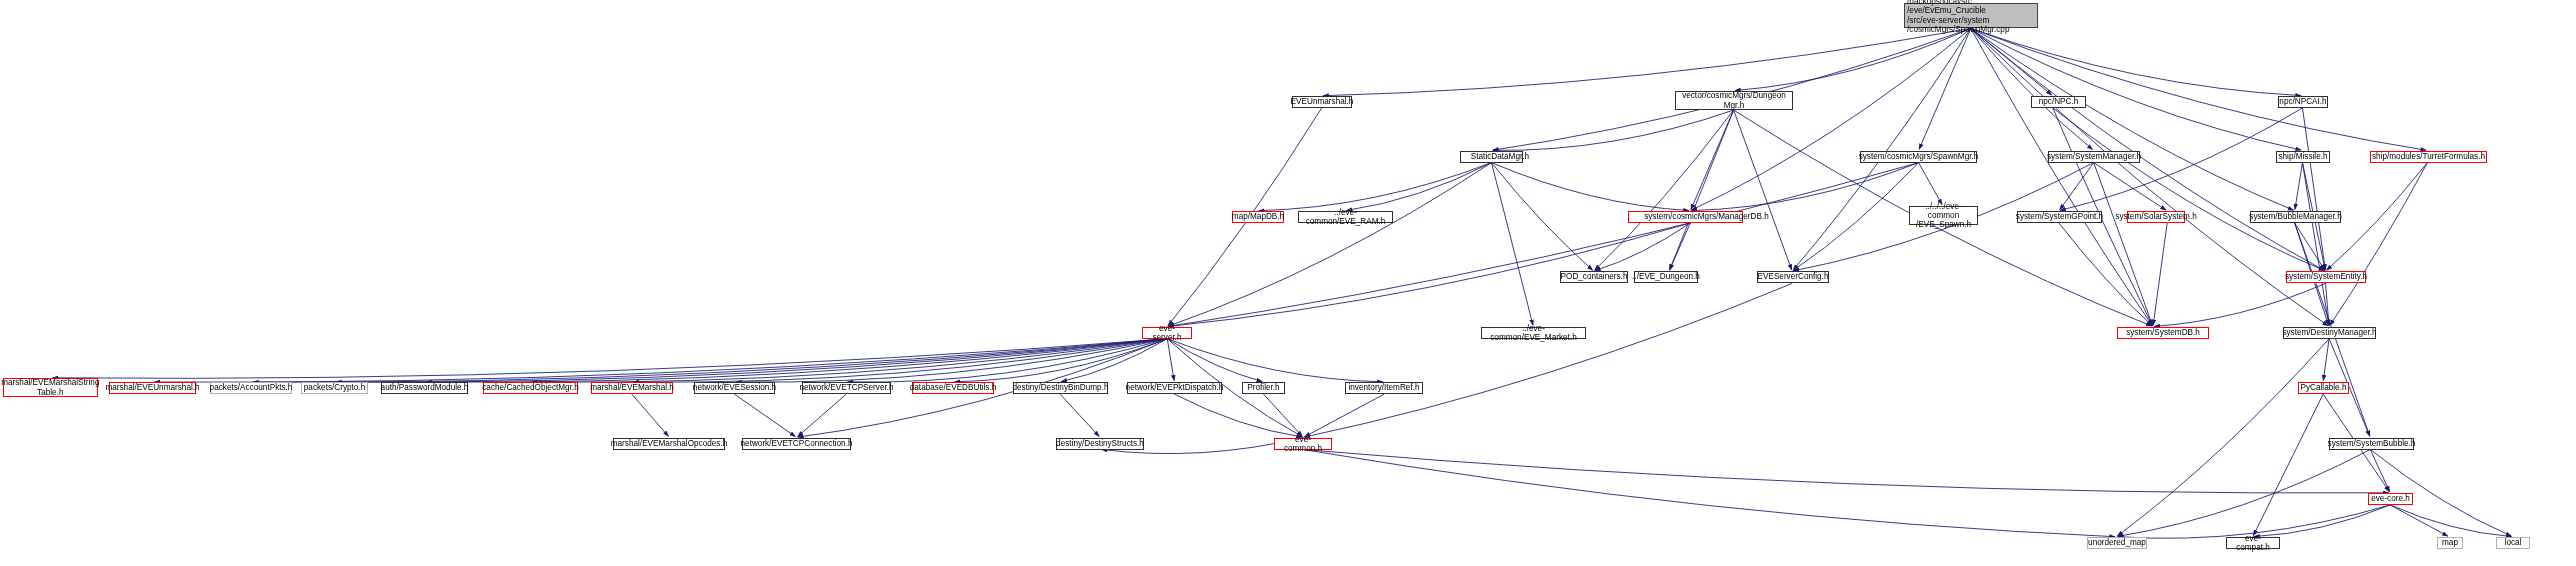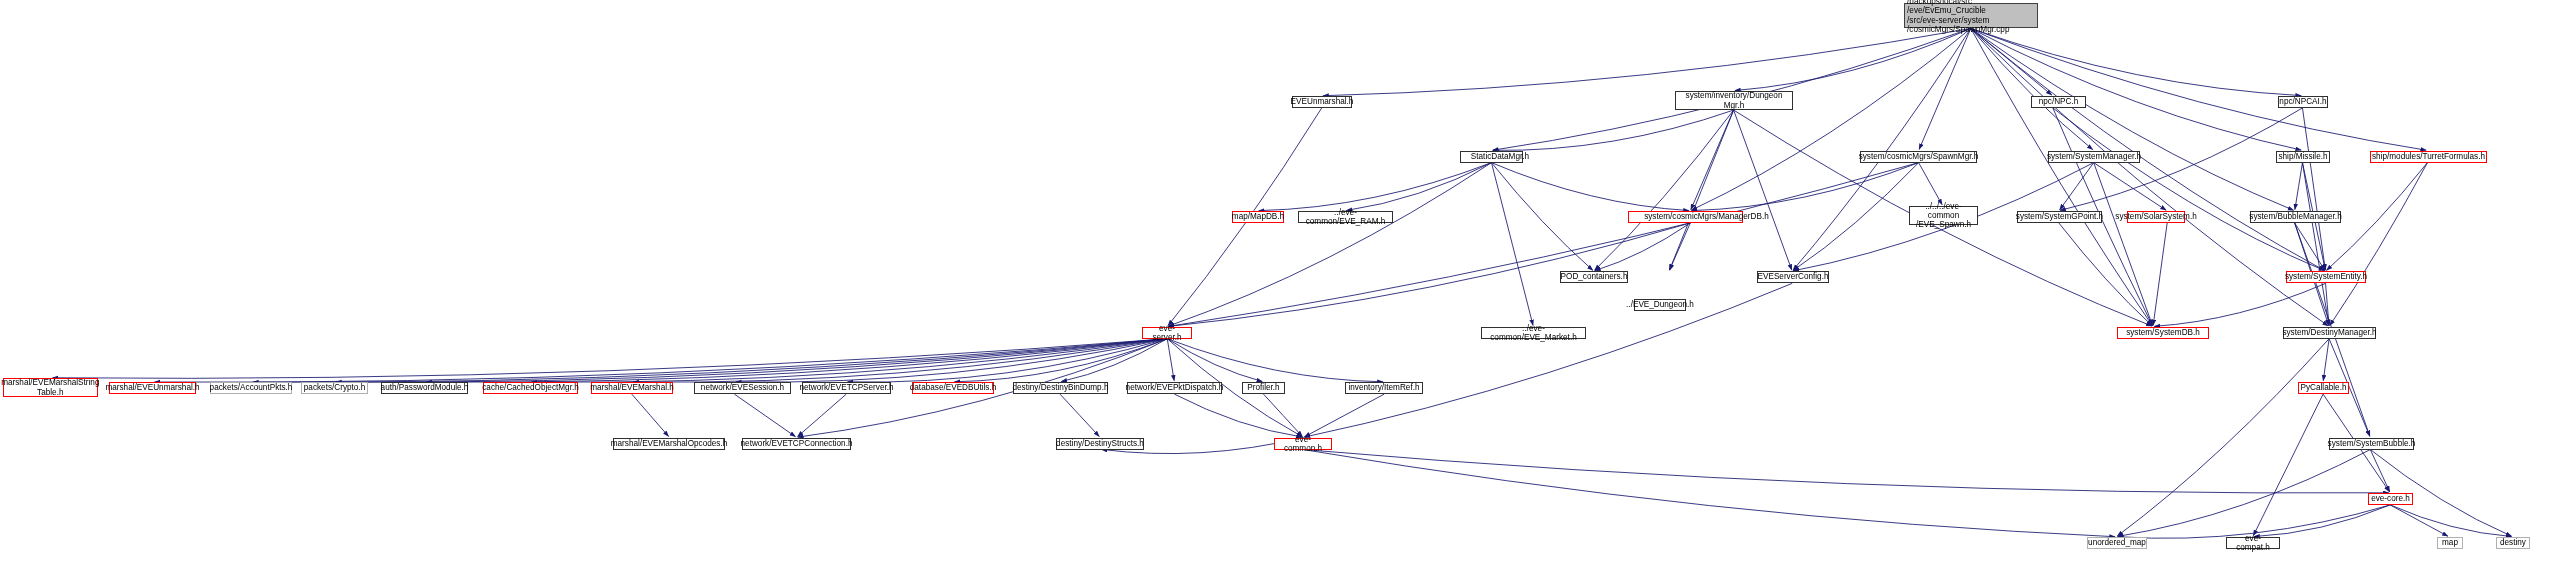"system/inventory/Dungeon" div.node { text: system/inventory/Dungeon -> vector/cosmicMgrs/Dungeon }
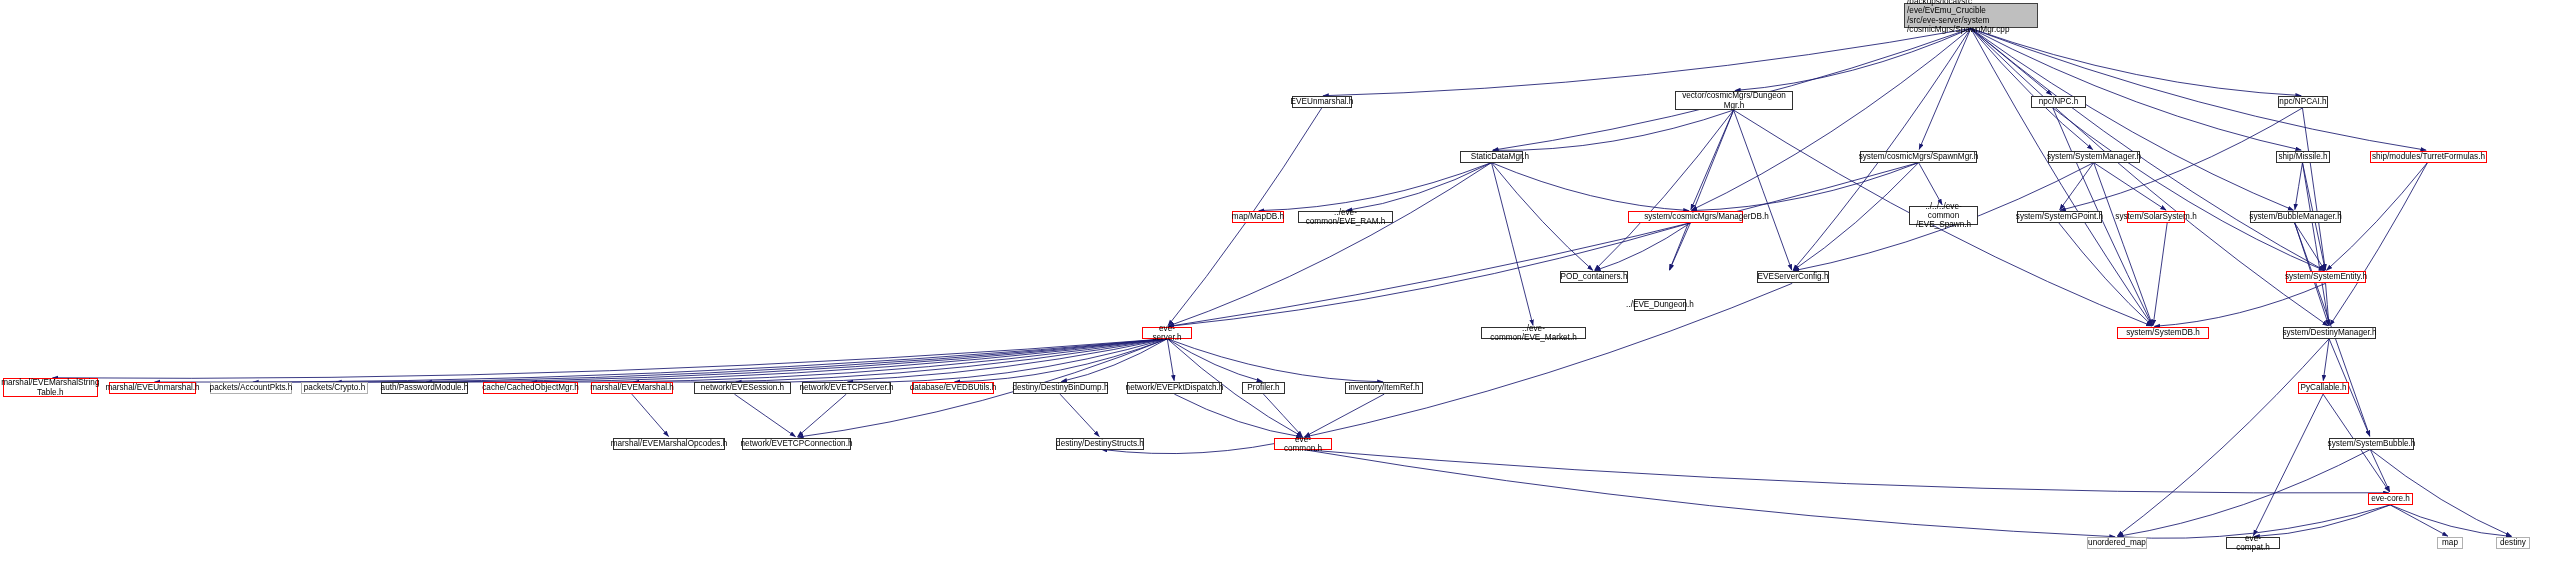"../EVE_Dungeon.h" div.node { margin-top: 28px -> none; width: 52px -> 64px }
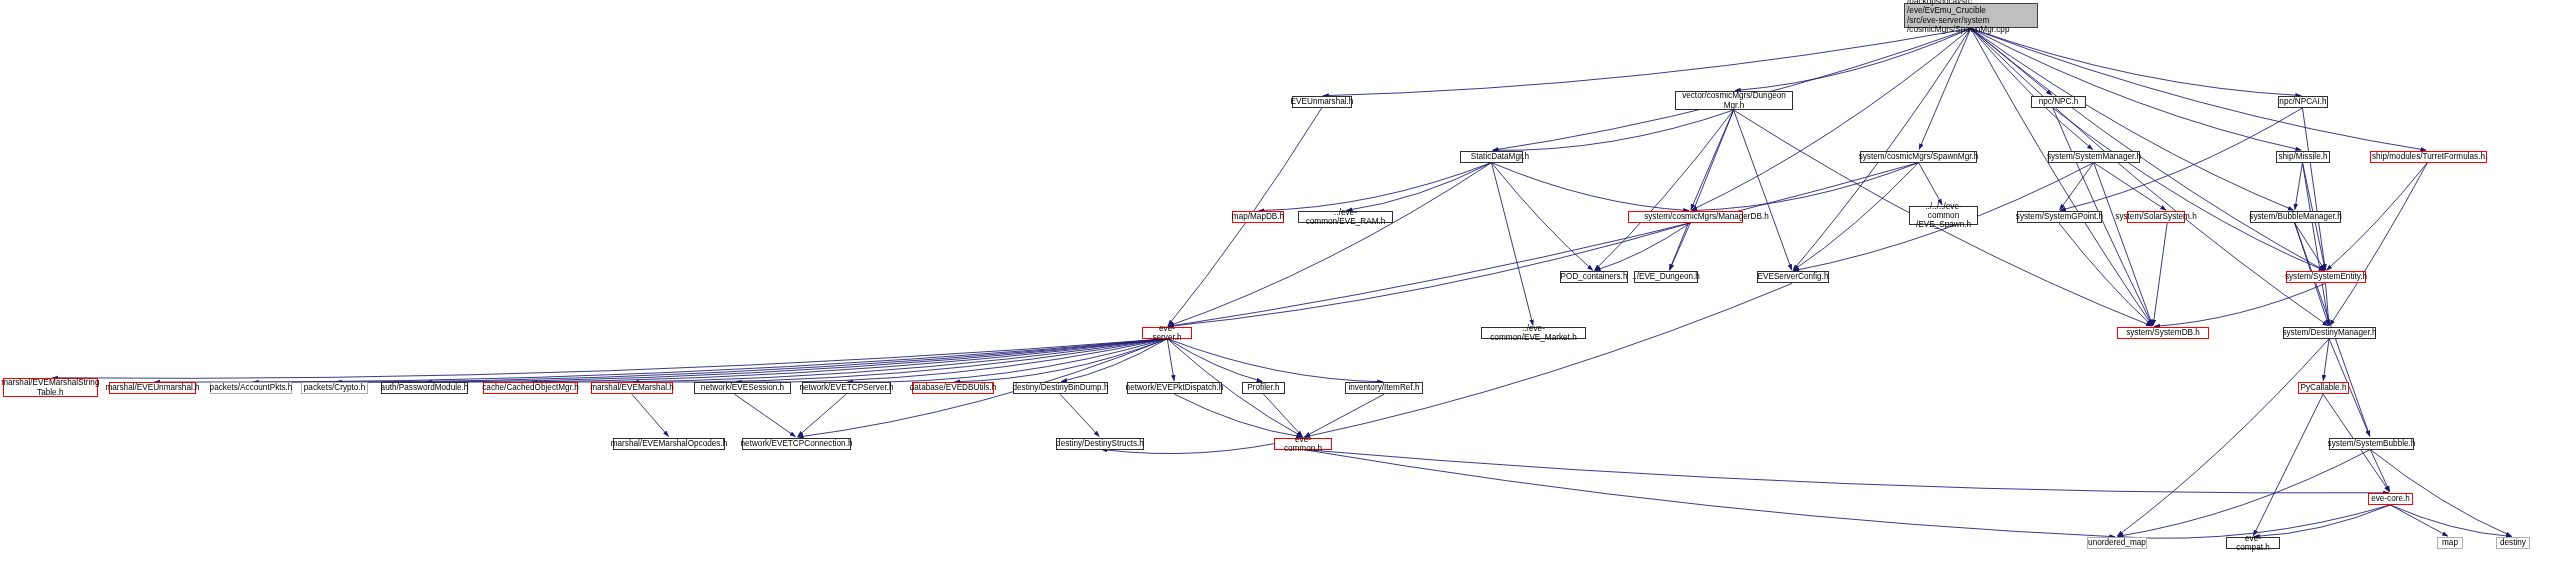"network/EVESession.h" div.node { width: 97px -> 81px }
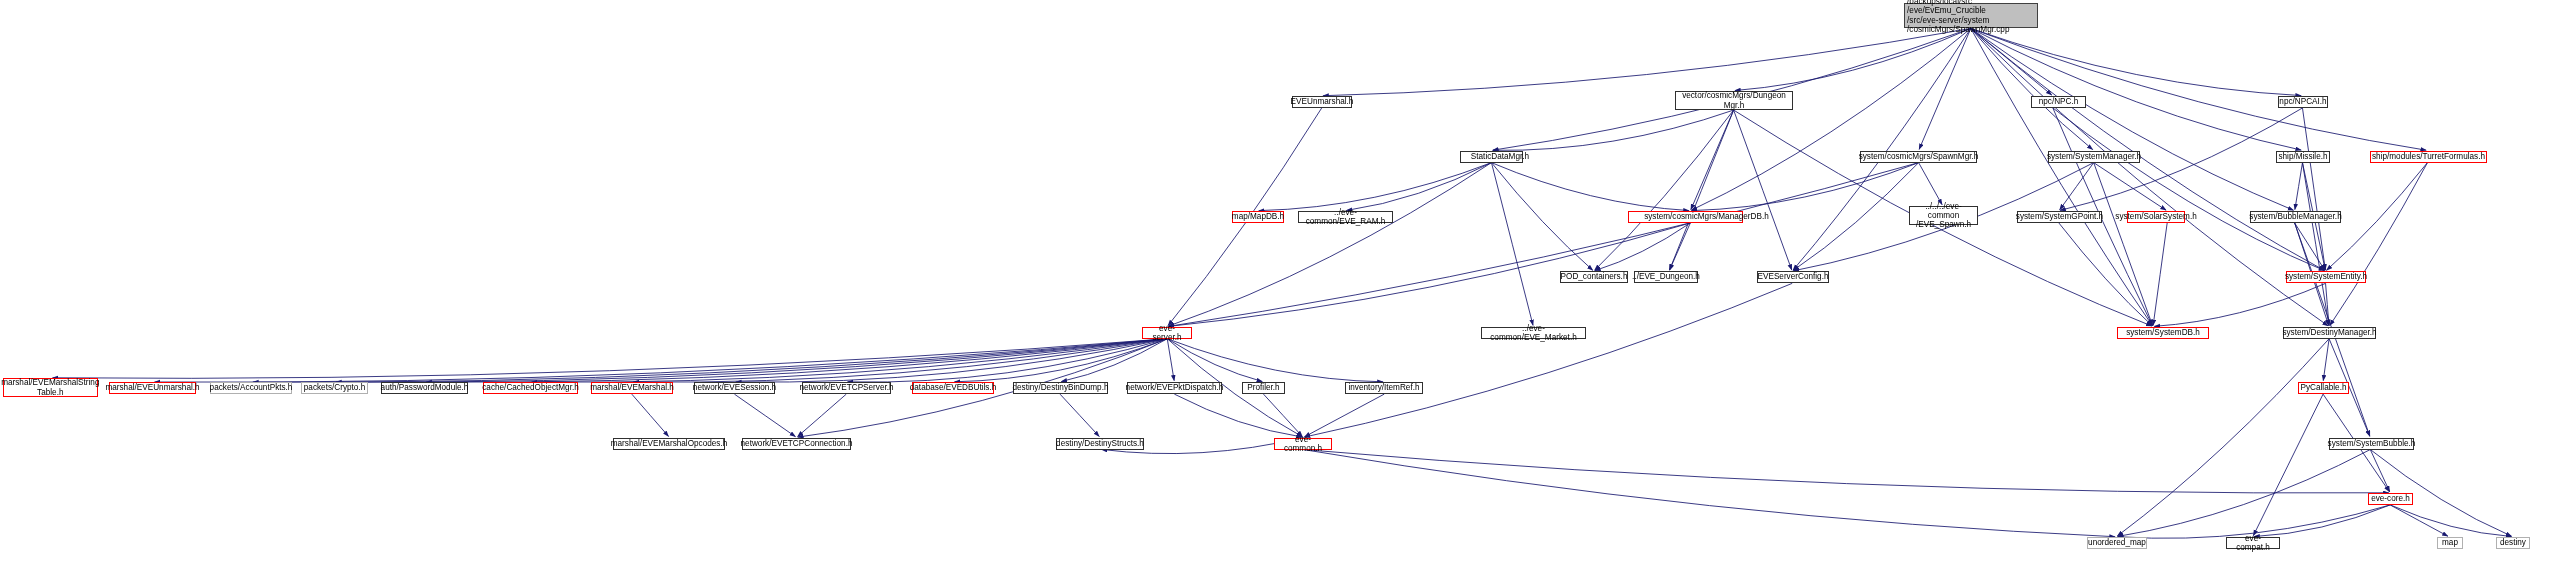"destiny" div.node { text: destiny -> local }
